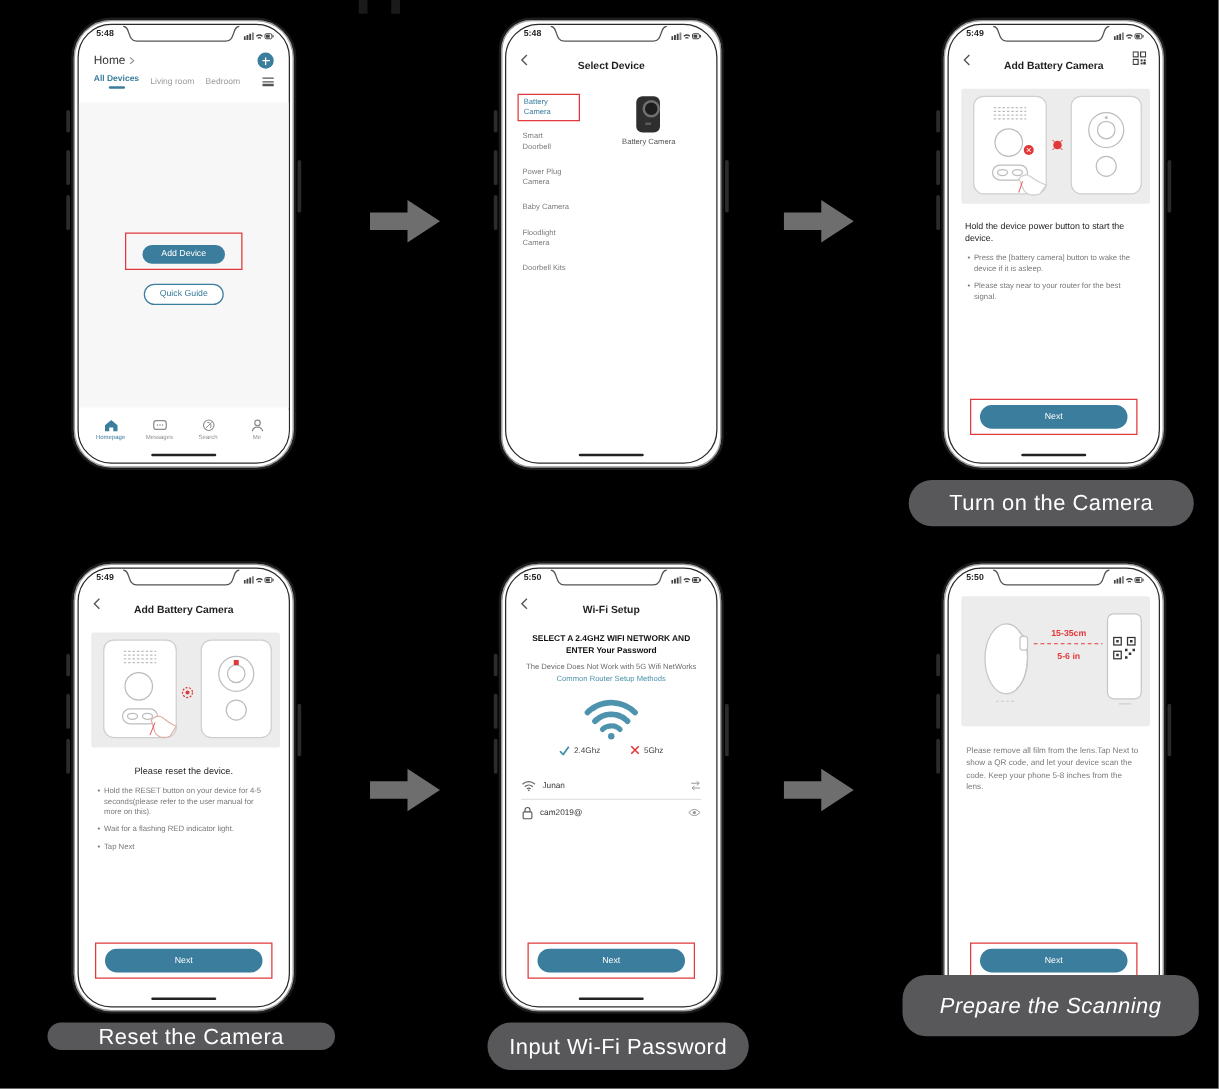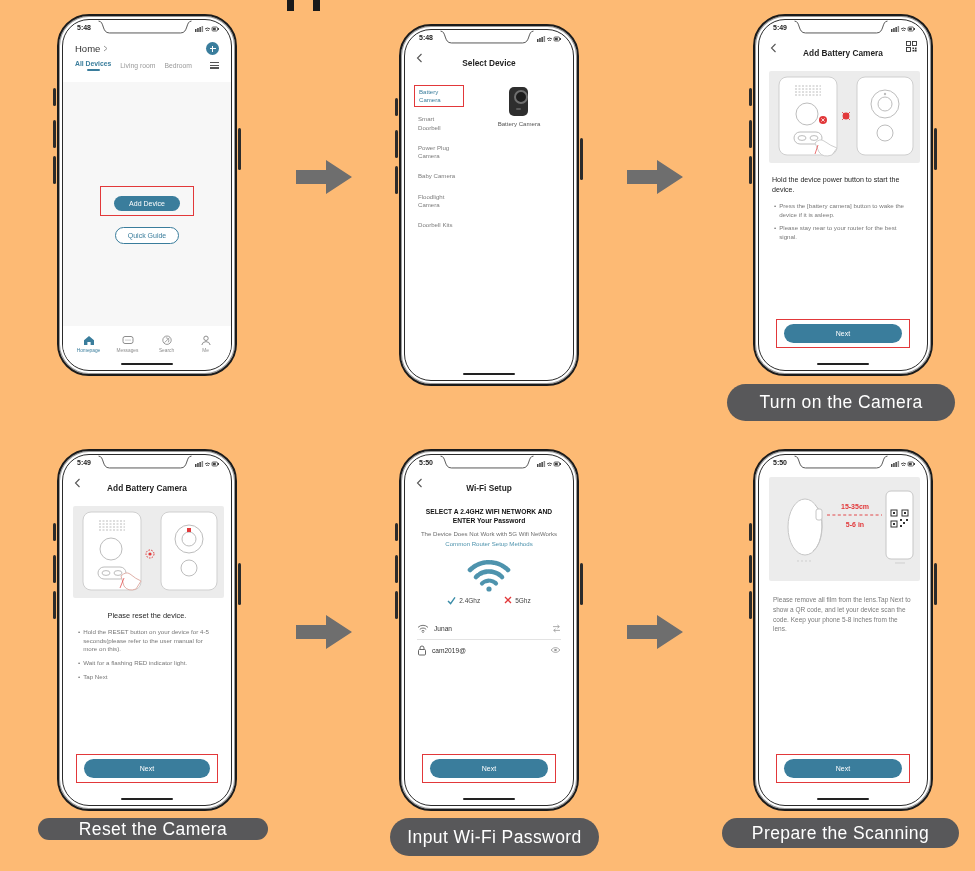"Home" #stage { background: #fdba74 -> #000000 }
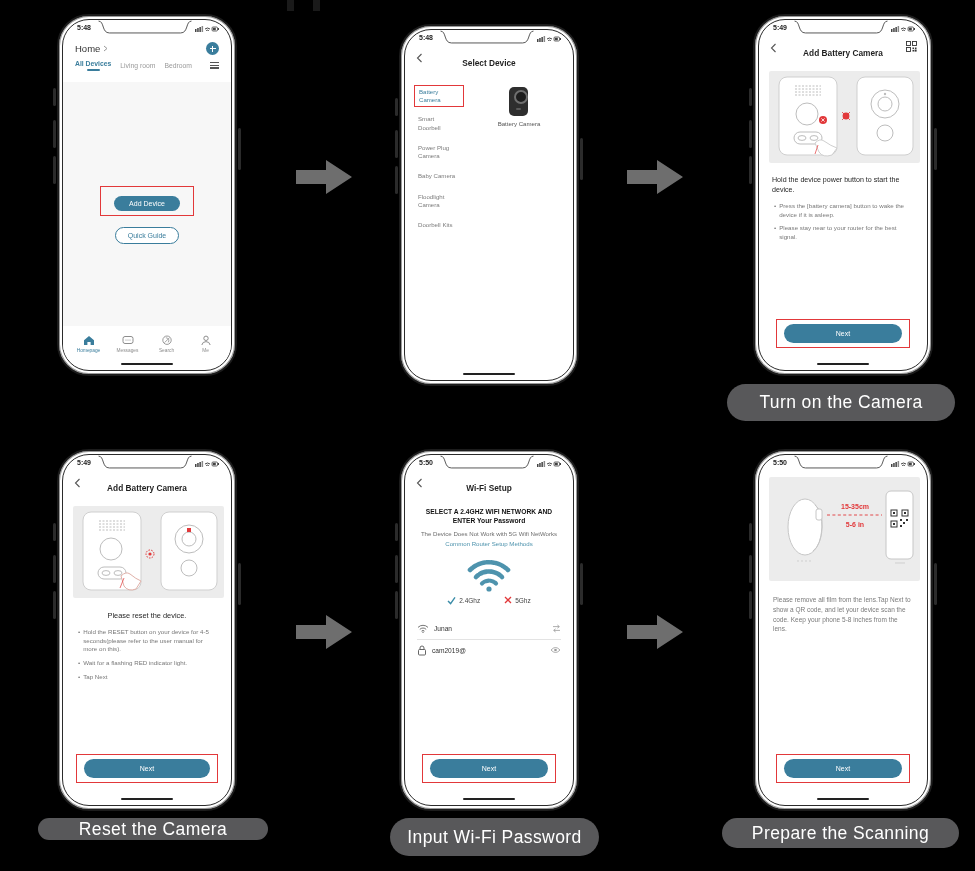"Select Device" div.phone { border-radius: none -> 26px; top: 24px -> 14px }
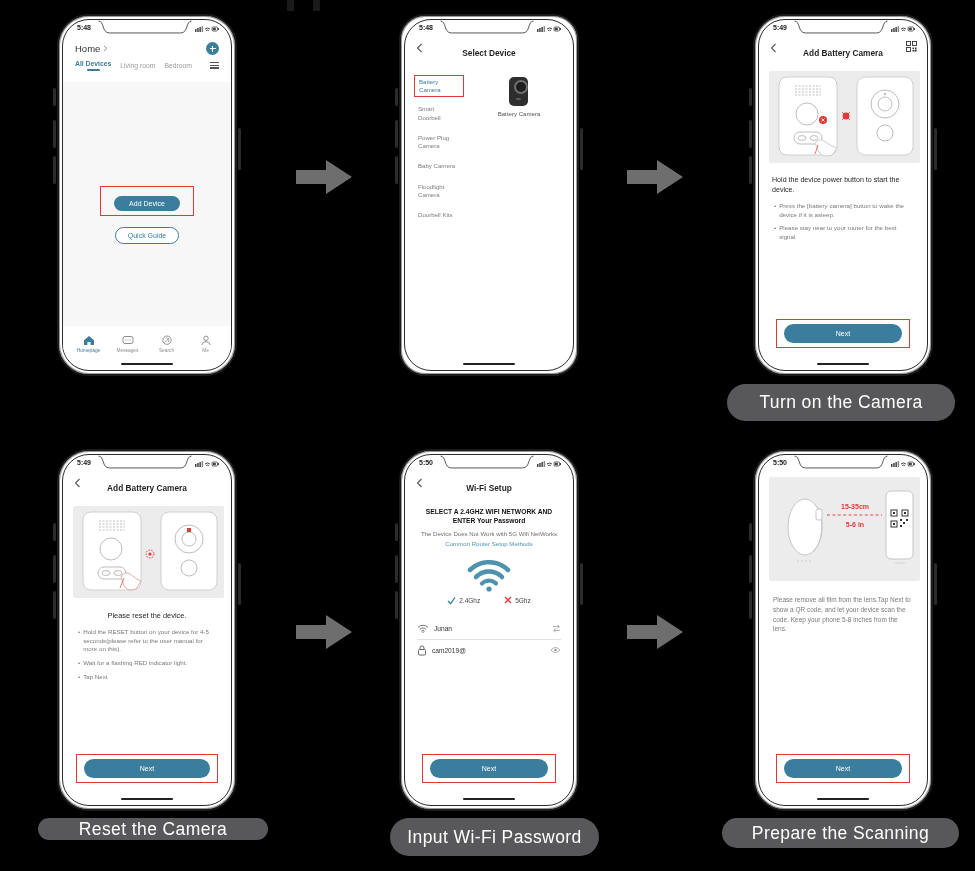"Prepare the Scanning" div.caption { font-style: none -> italic; height: 30px -> 49px; top: 818px -> 780px }
